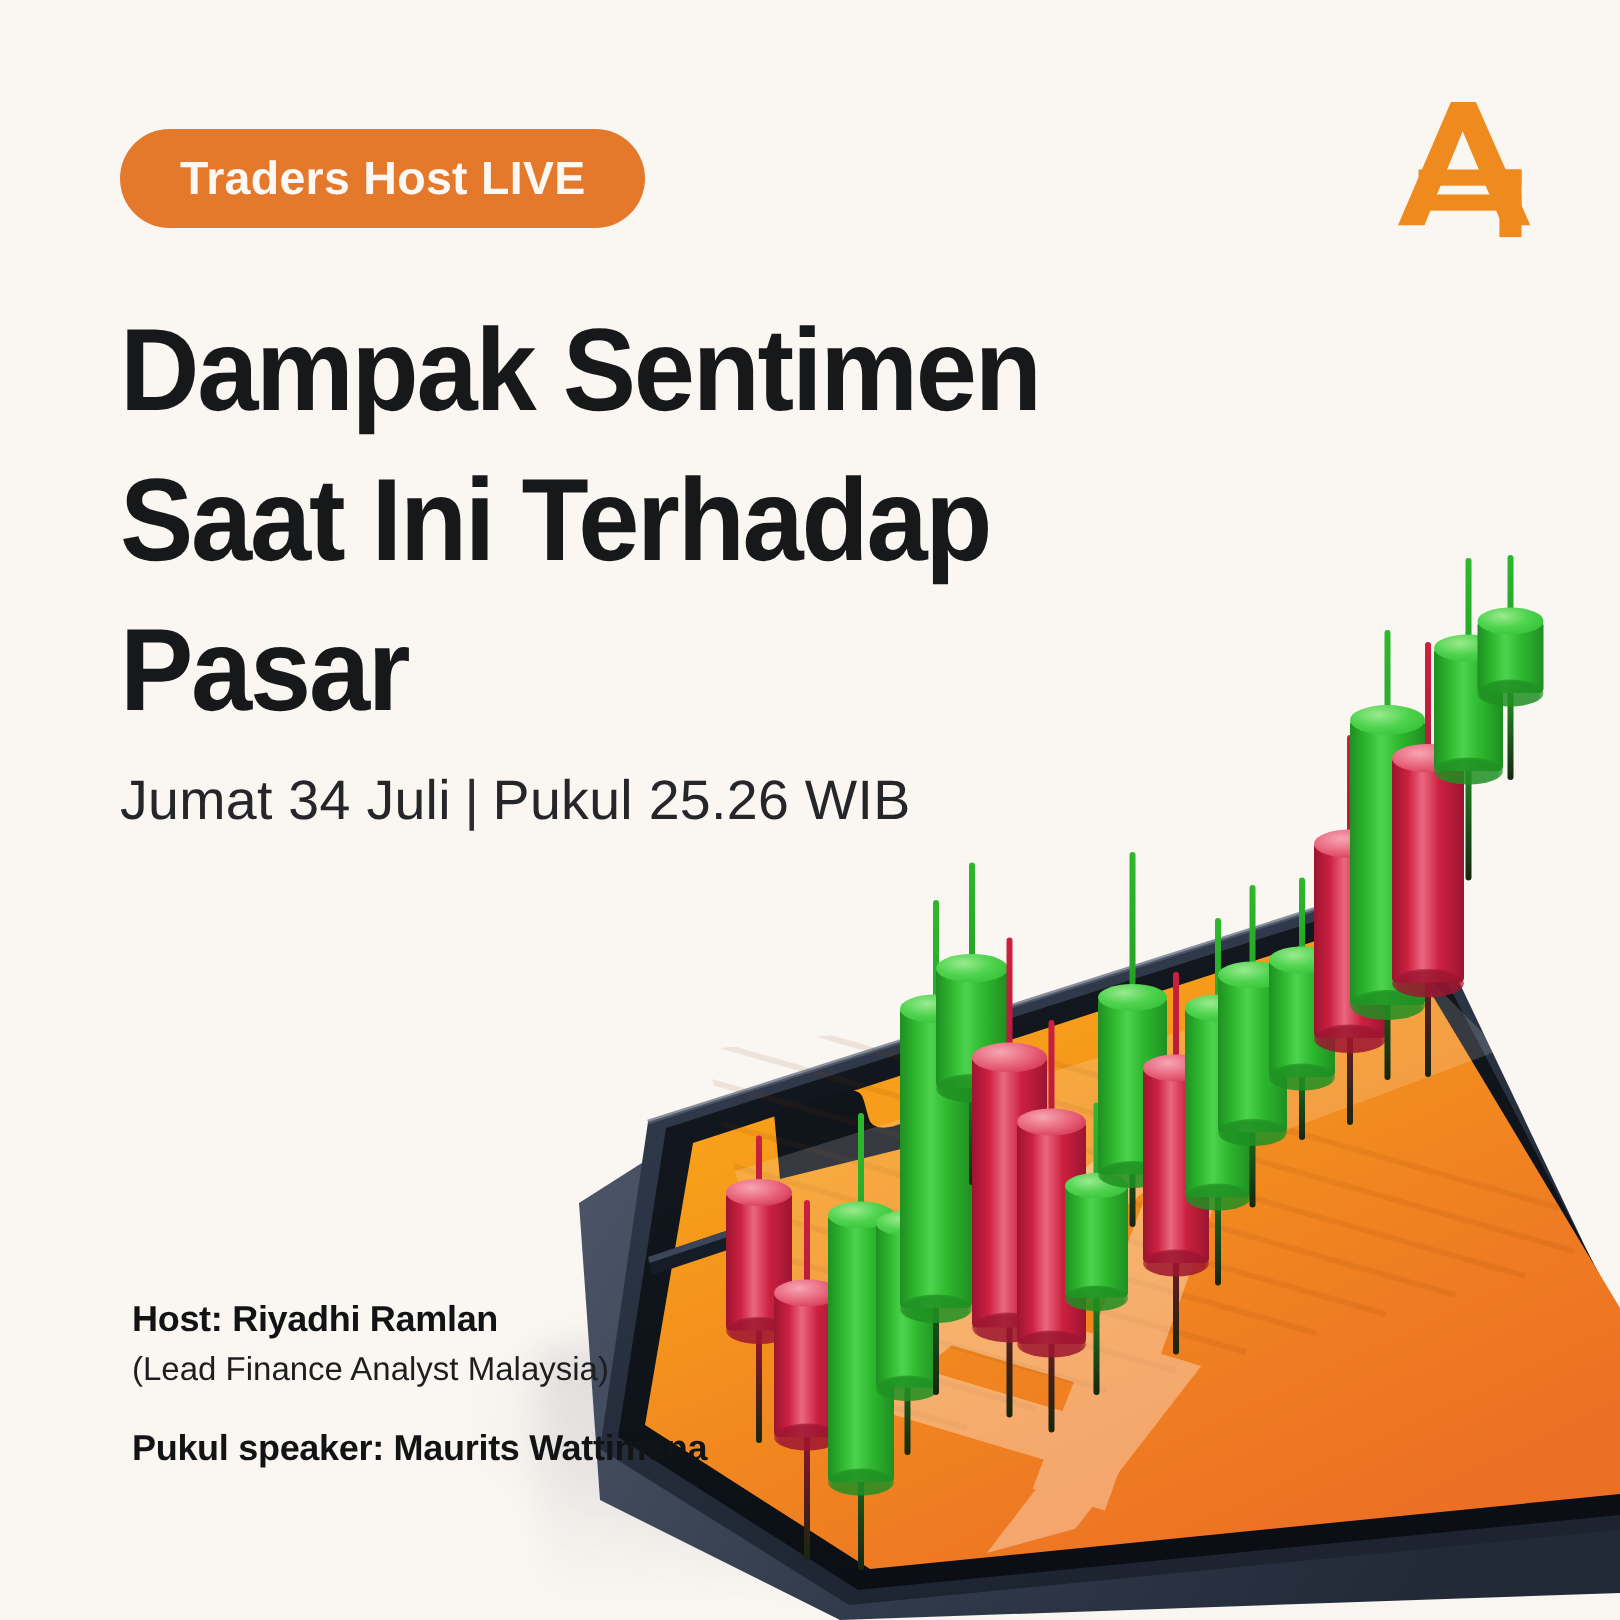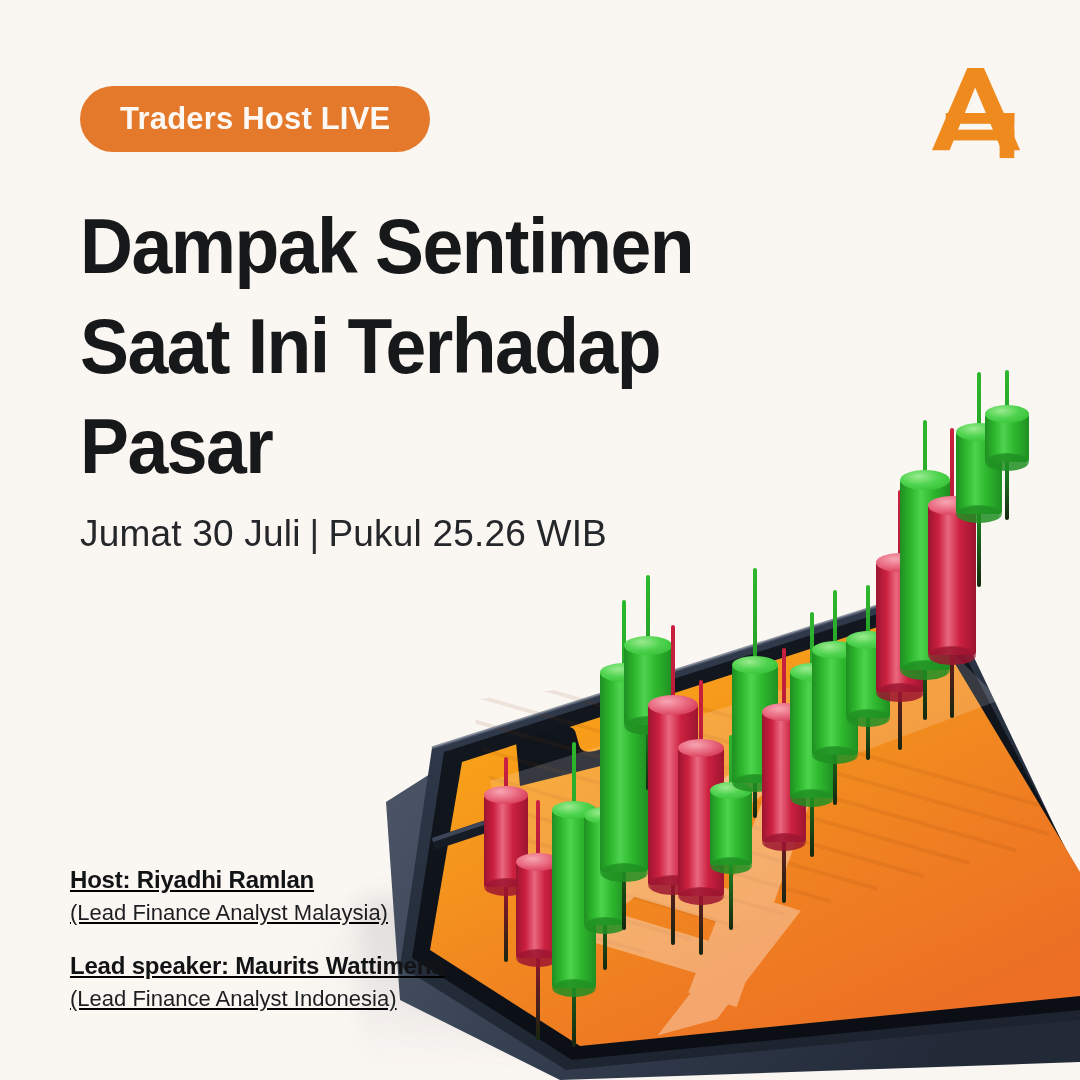"Jumat 30 Juli" span { text: 30 -> 34 }
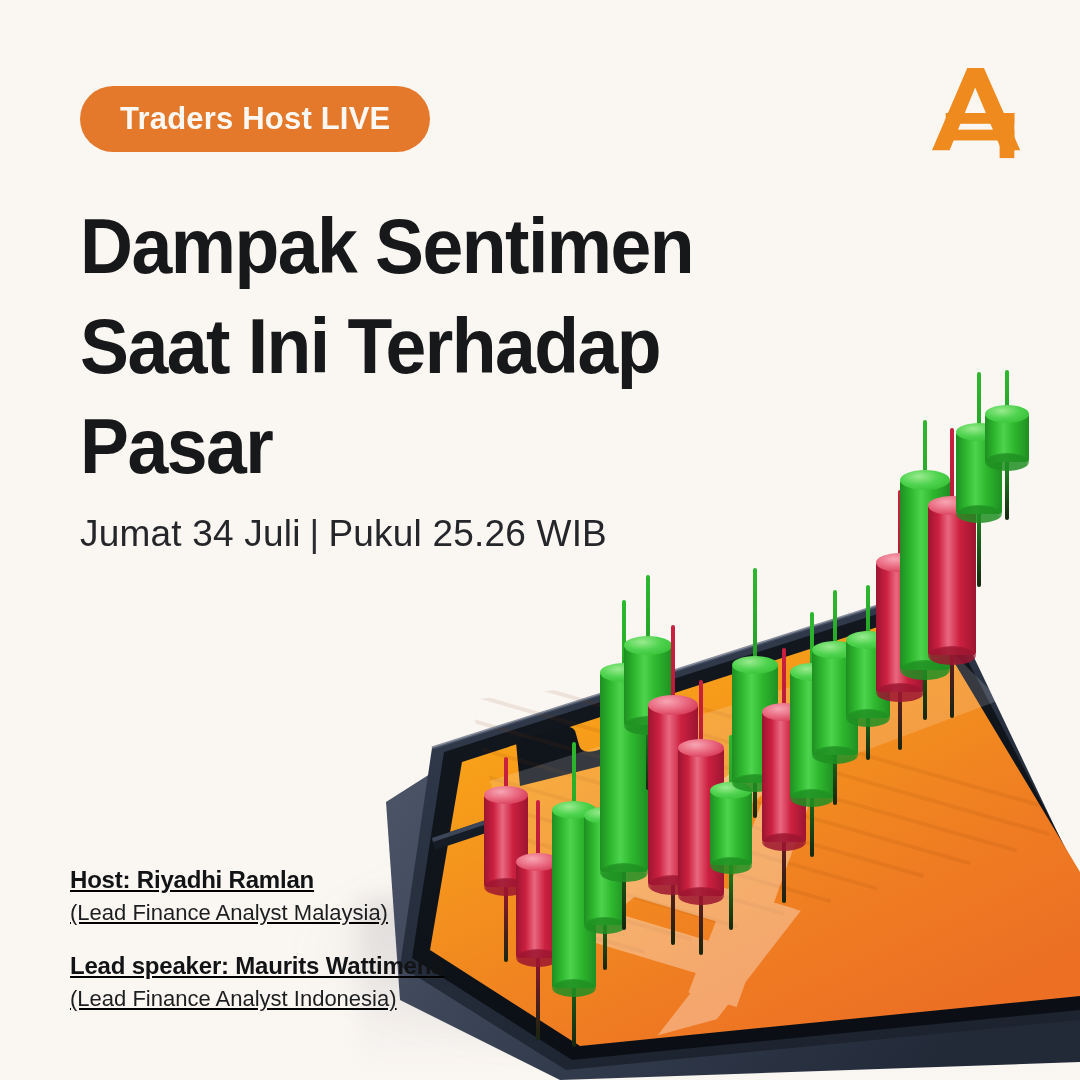"Host: Riyadhi Ramlan" .credits { left: 70px -> 88px; text-decoration: underline -> none }
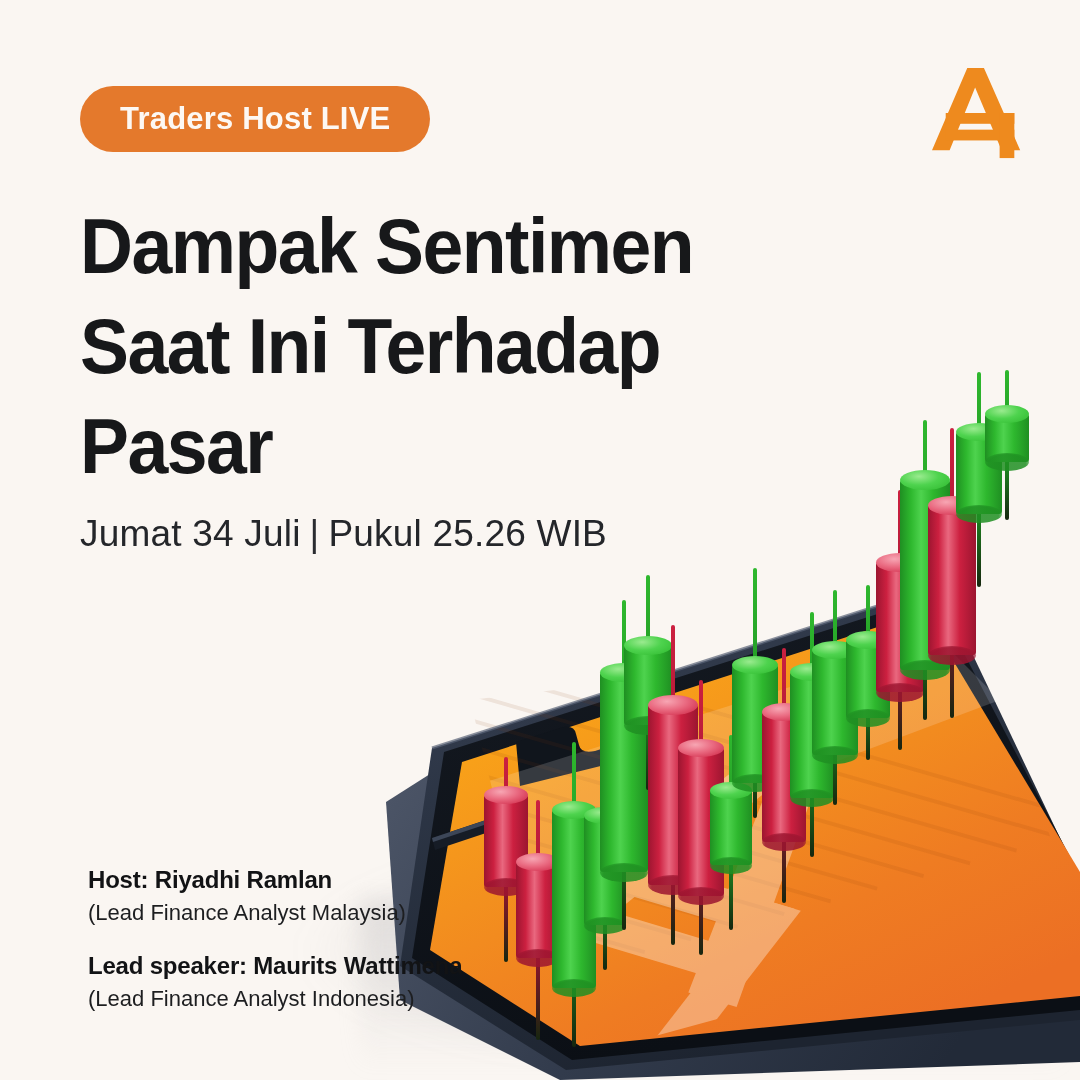"Lead speaker: Maurits Wattimena" div.cred-name { text: Lead -> Pukul }
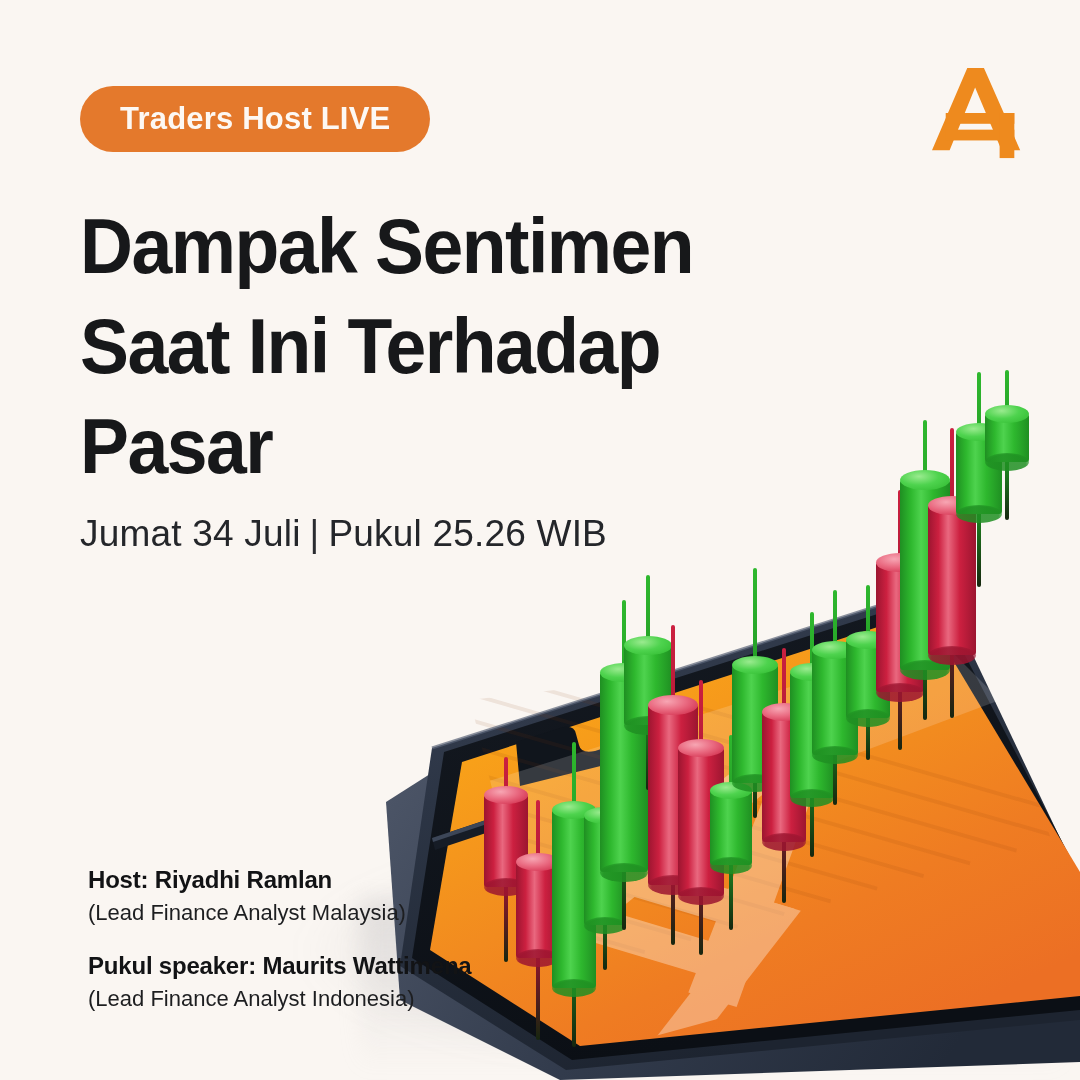"(Lead Finance Analyst Indonesia)" div.cred-role { html: <div>(Lead Finance Analyst Indonesia)</div> -> none }
